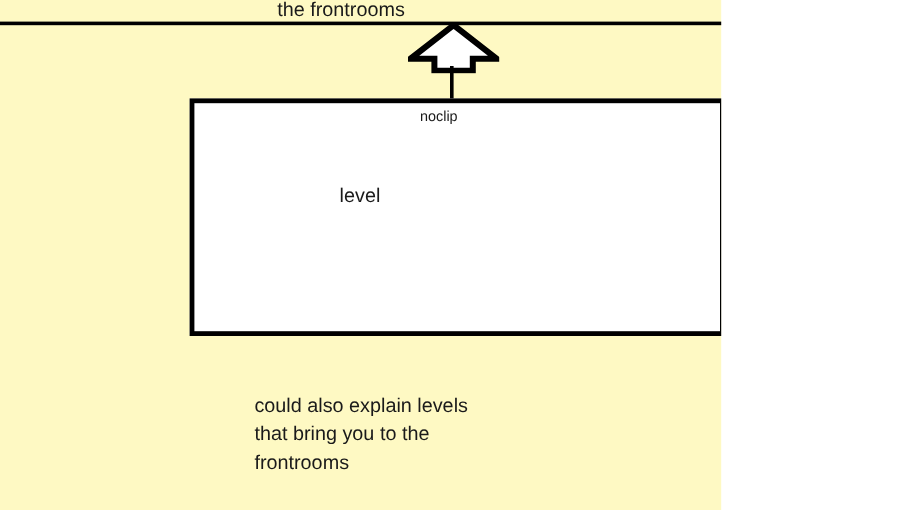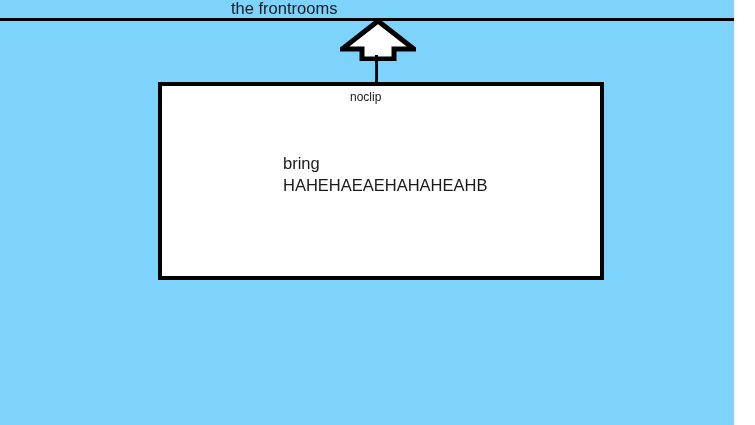"the frontrooms" #canvas { background: #7dd3fc -> #fef9c3; width: 734px -> 601px }
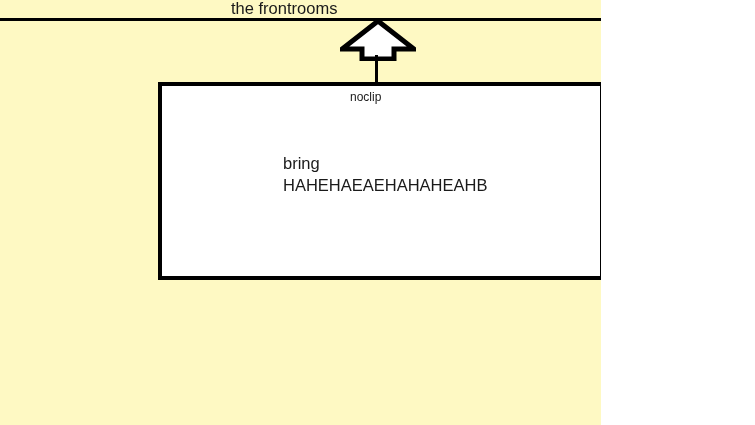"bring" span.line { text: bring -> level }
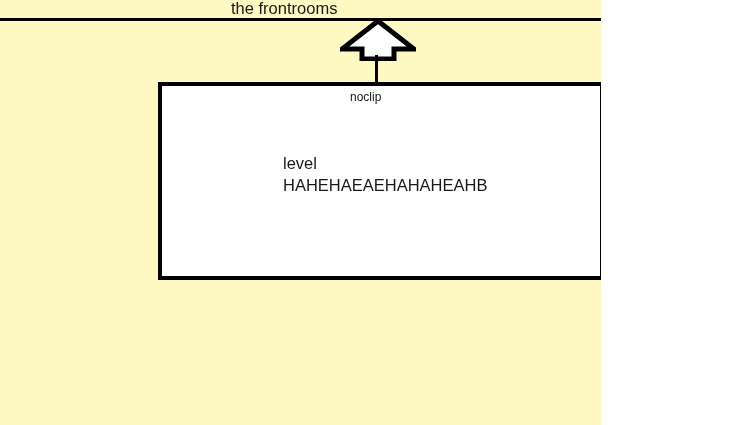"HAHEHAEAEHAHAHEAHB" span.line { html: <span>HAHEHAEAEHAHAHEAHB</span> -> none }
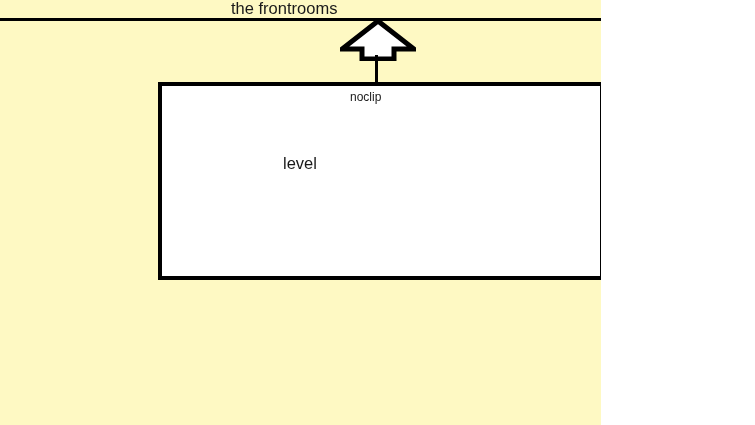"could also explain levels" div.caption { html: none -> <div> <span>could also explain levels</span> <span>that bring you to the</span> <span>frontrooms</span> </div> }
